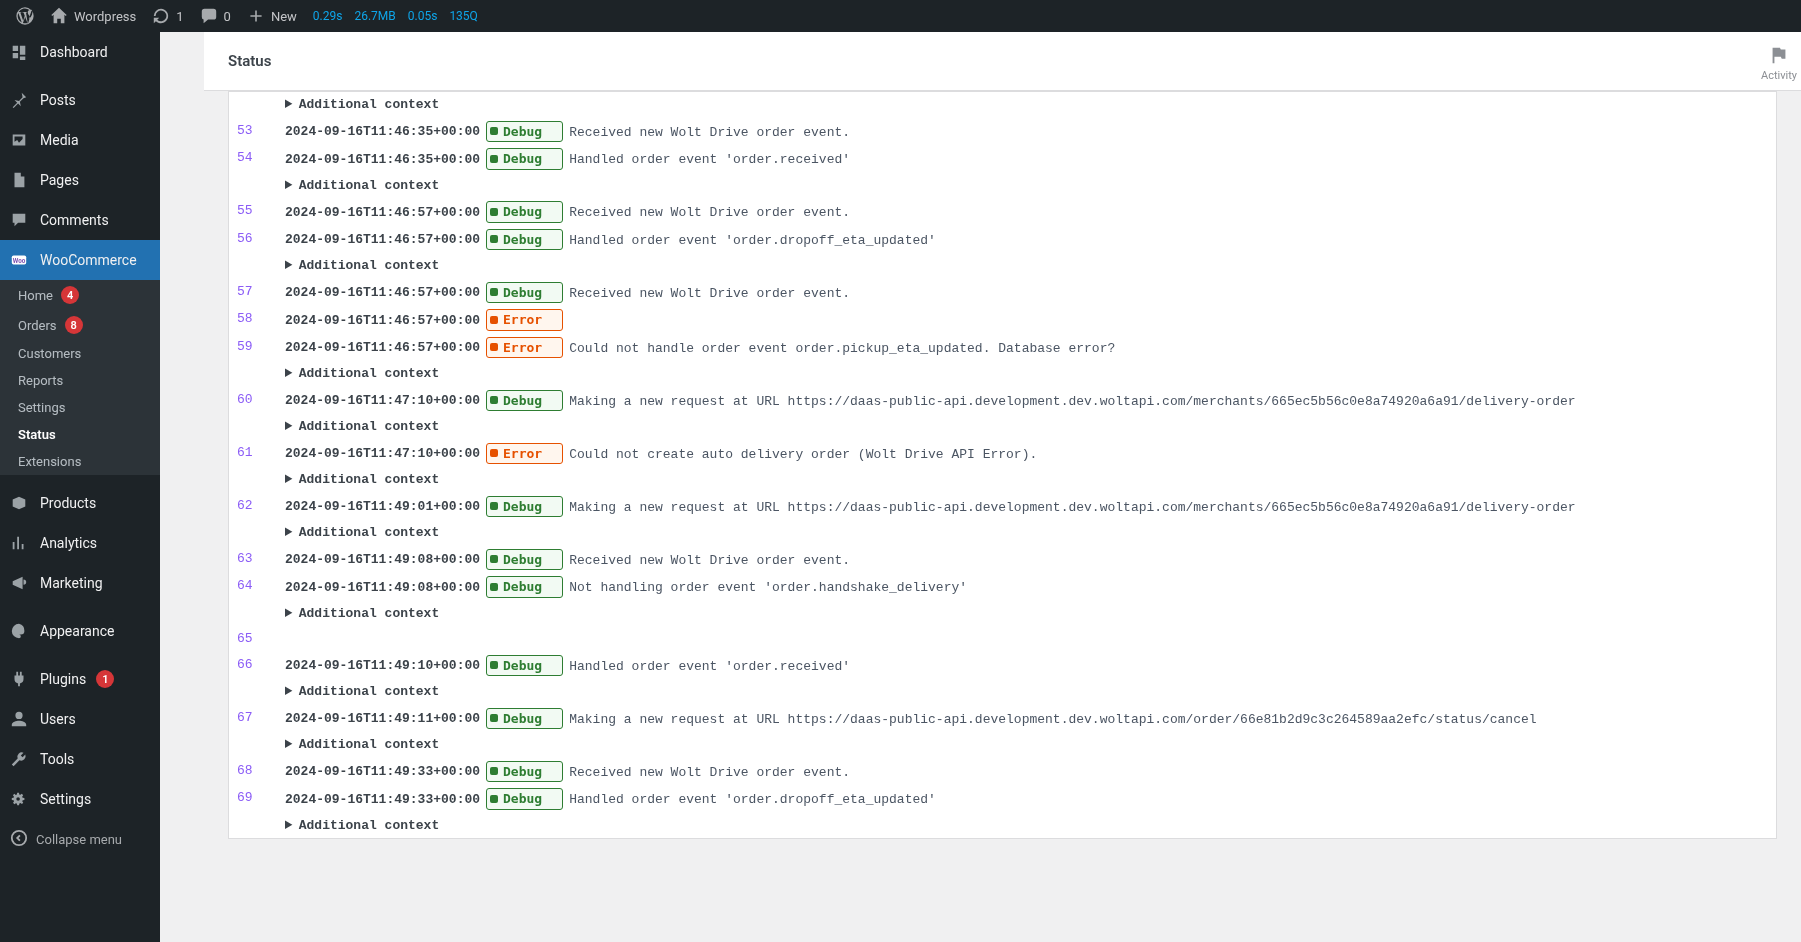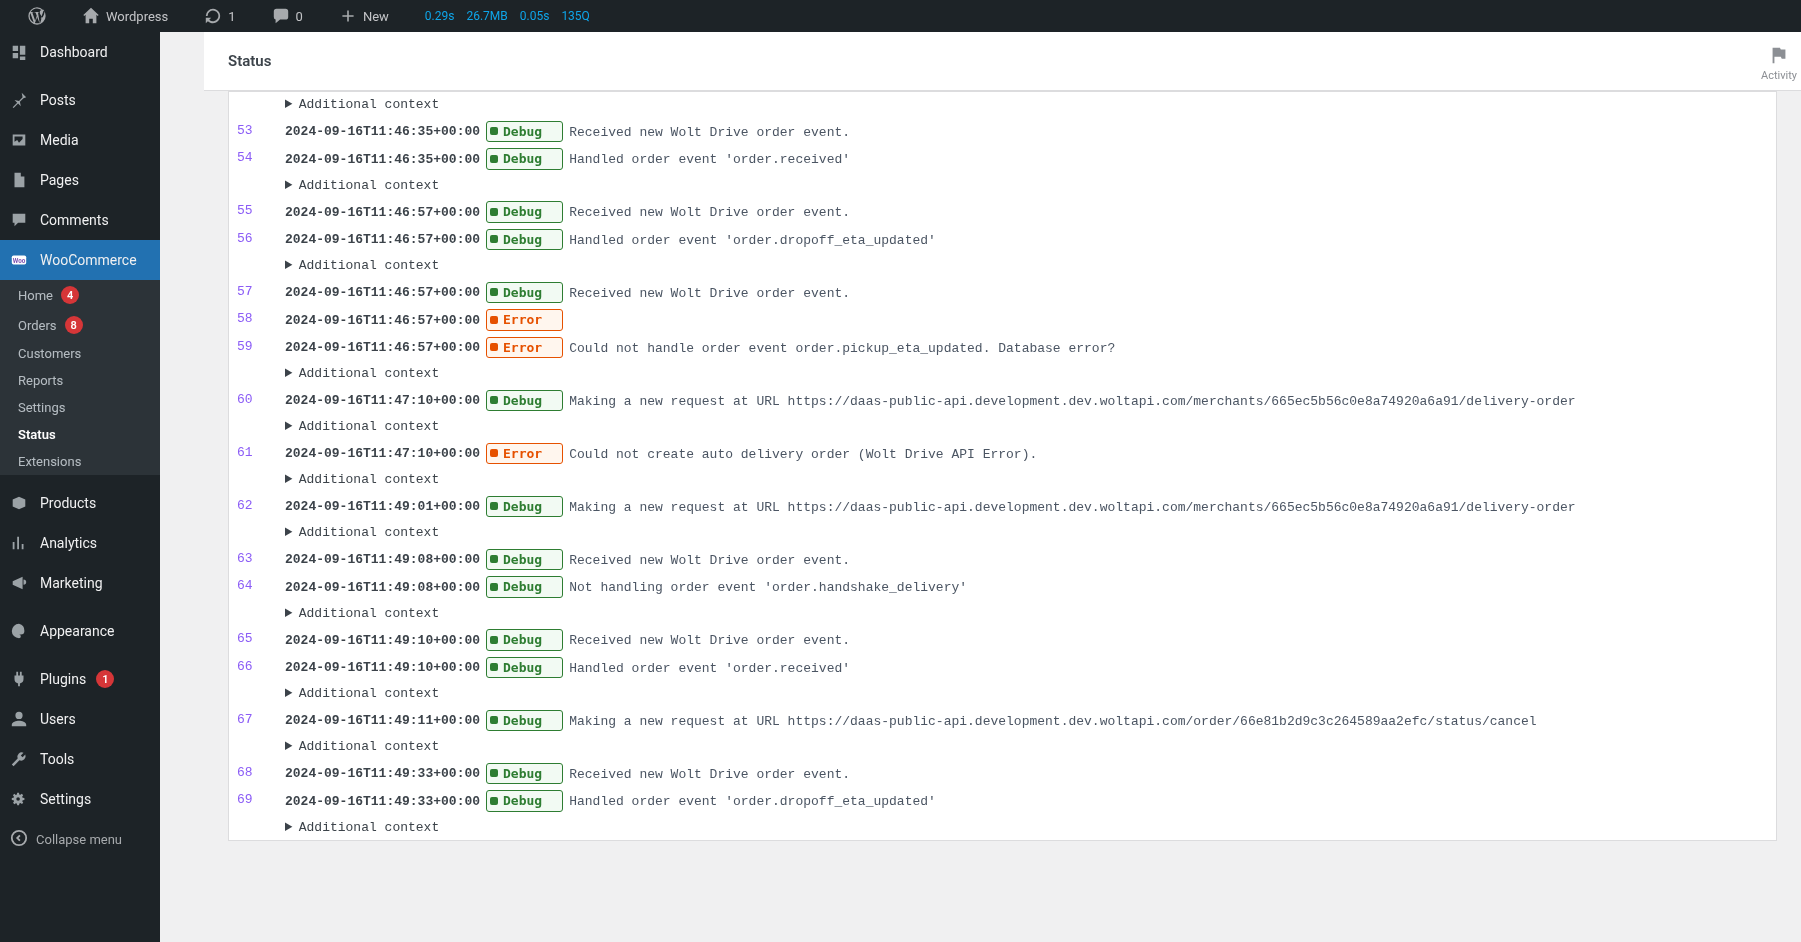"Wordpress" #adminbar { gap: 20px -> 0; padding: 0 20px -> 0 8px }
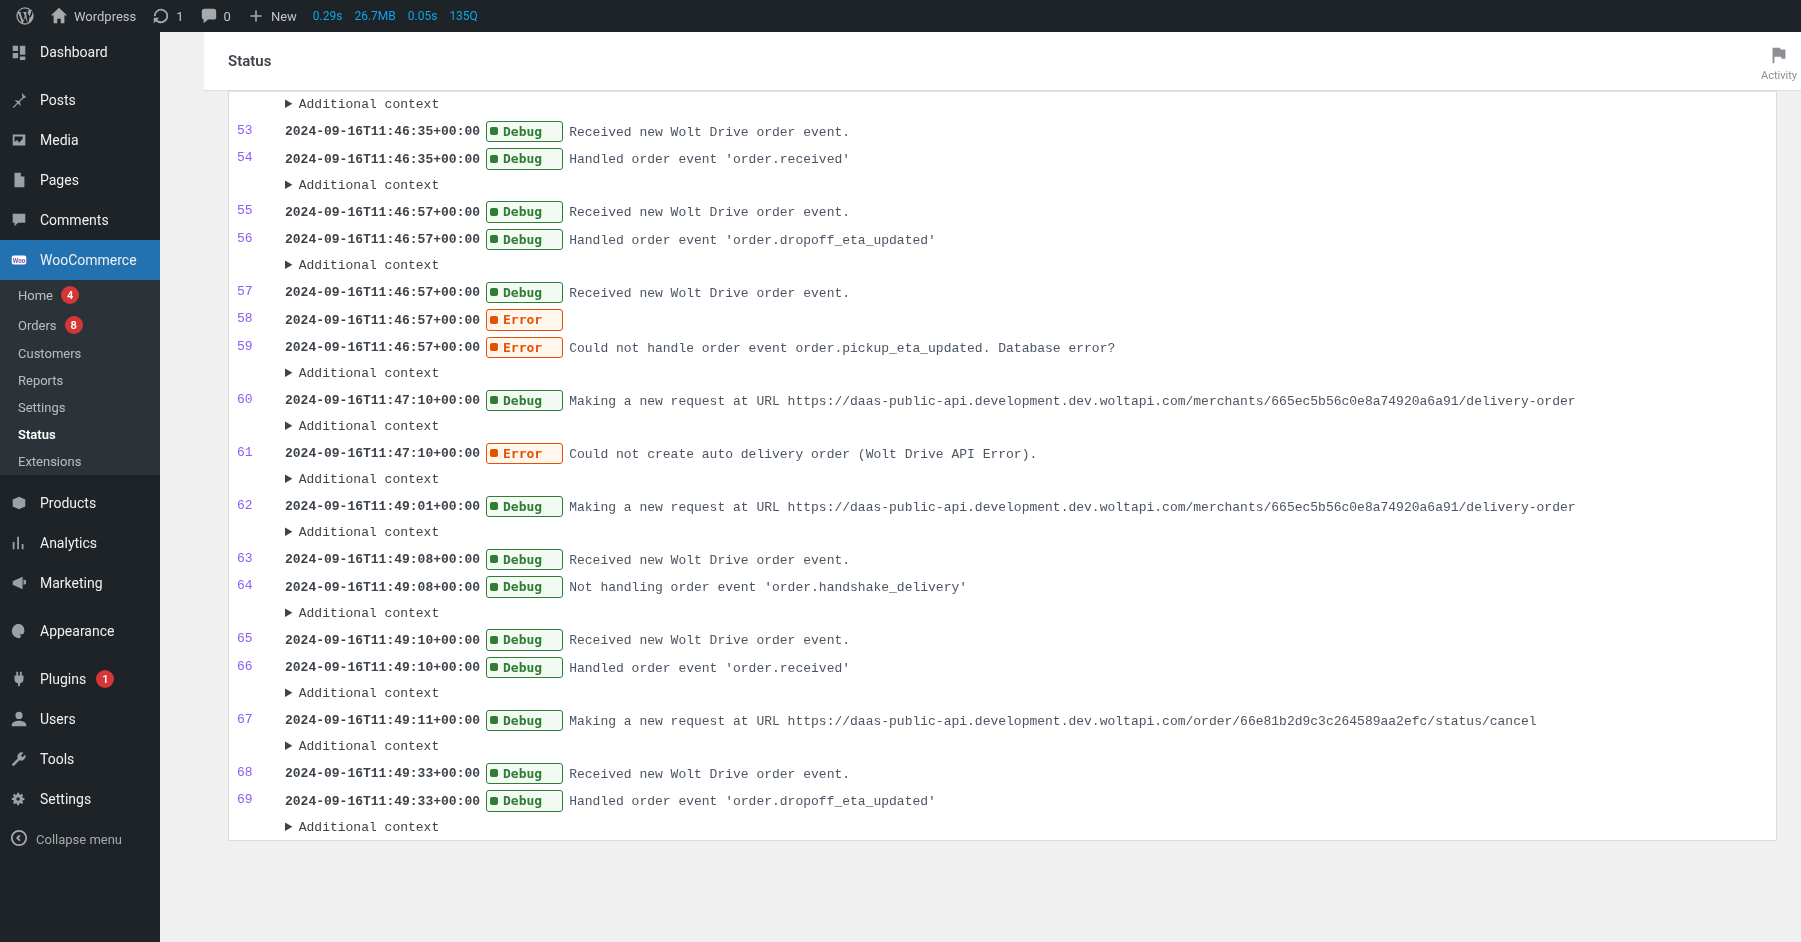"Additional context" .log-context-row details { font-weight: none -> bold }
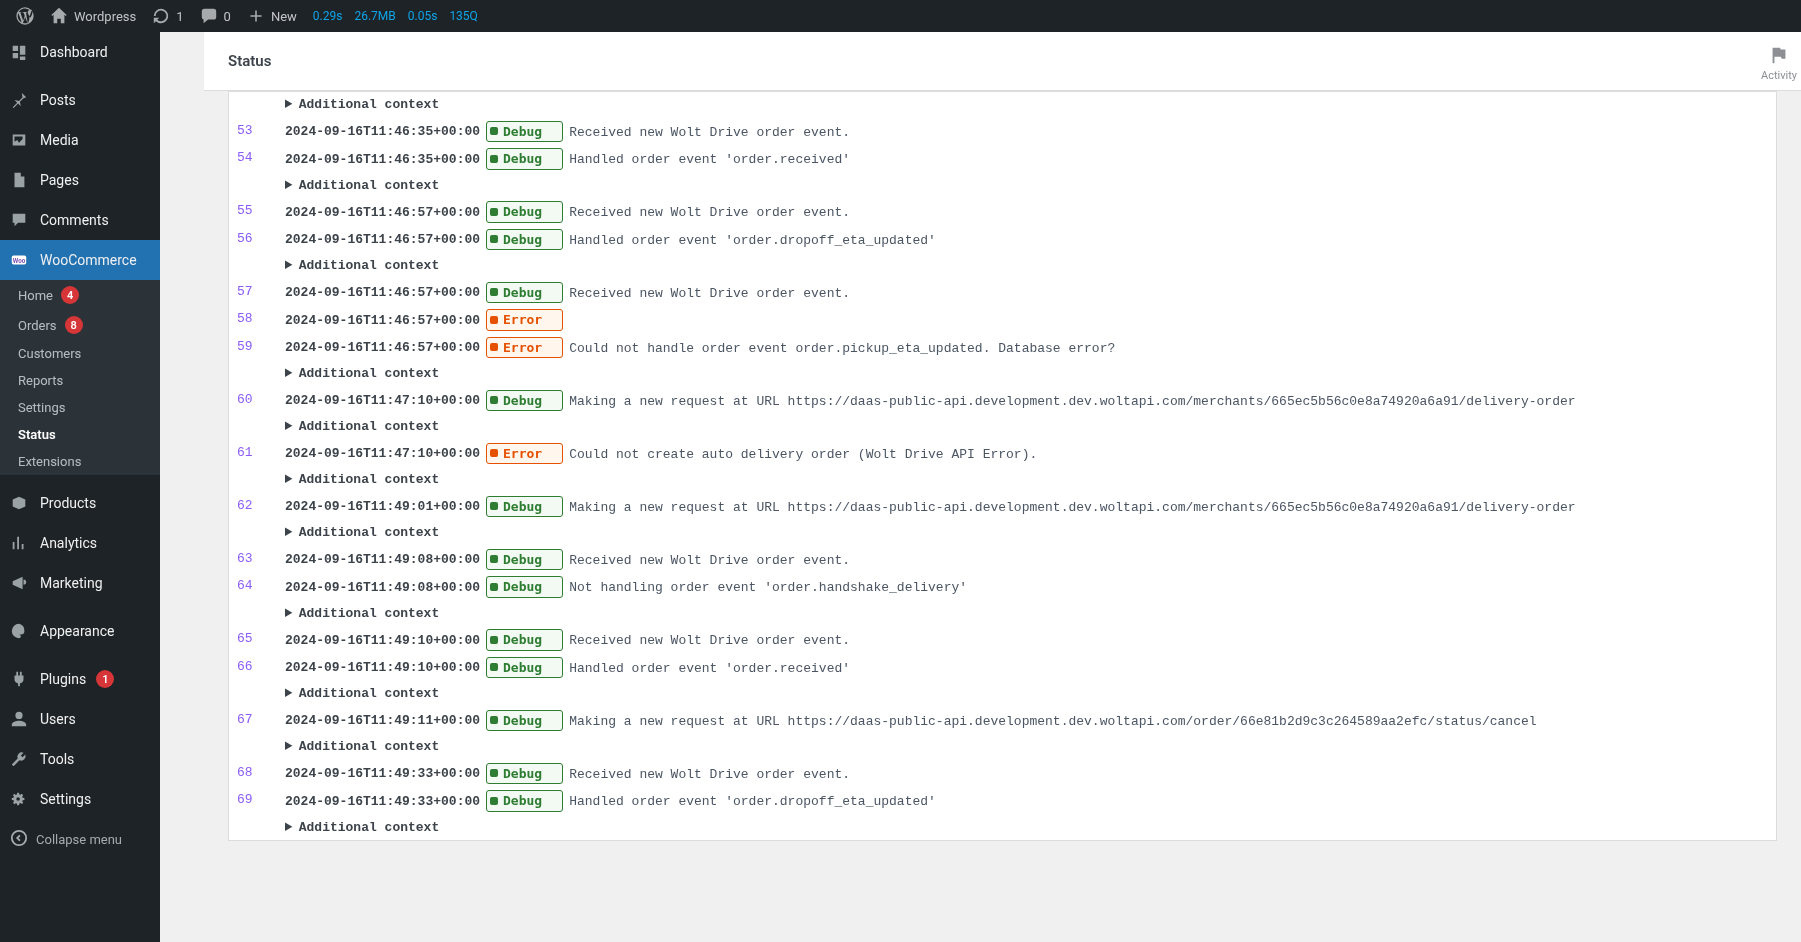"2024-09-16T11:49:10+00:00 Debug Received" span.log-body { html: <span><span>2024-09-16T11:49:10+00:00</span><span>Debug</span><span>Received new Wolt Drive order event.</span></span> -> none }
